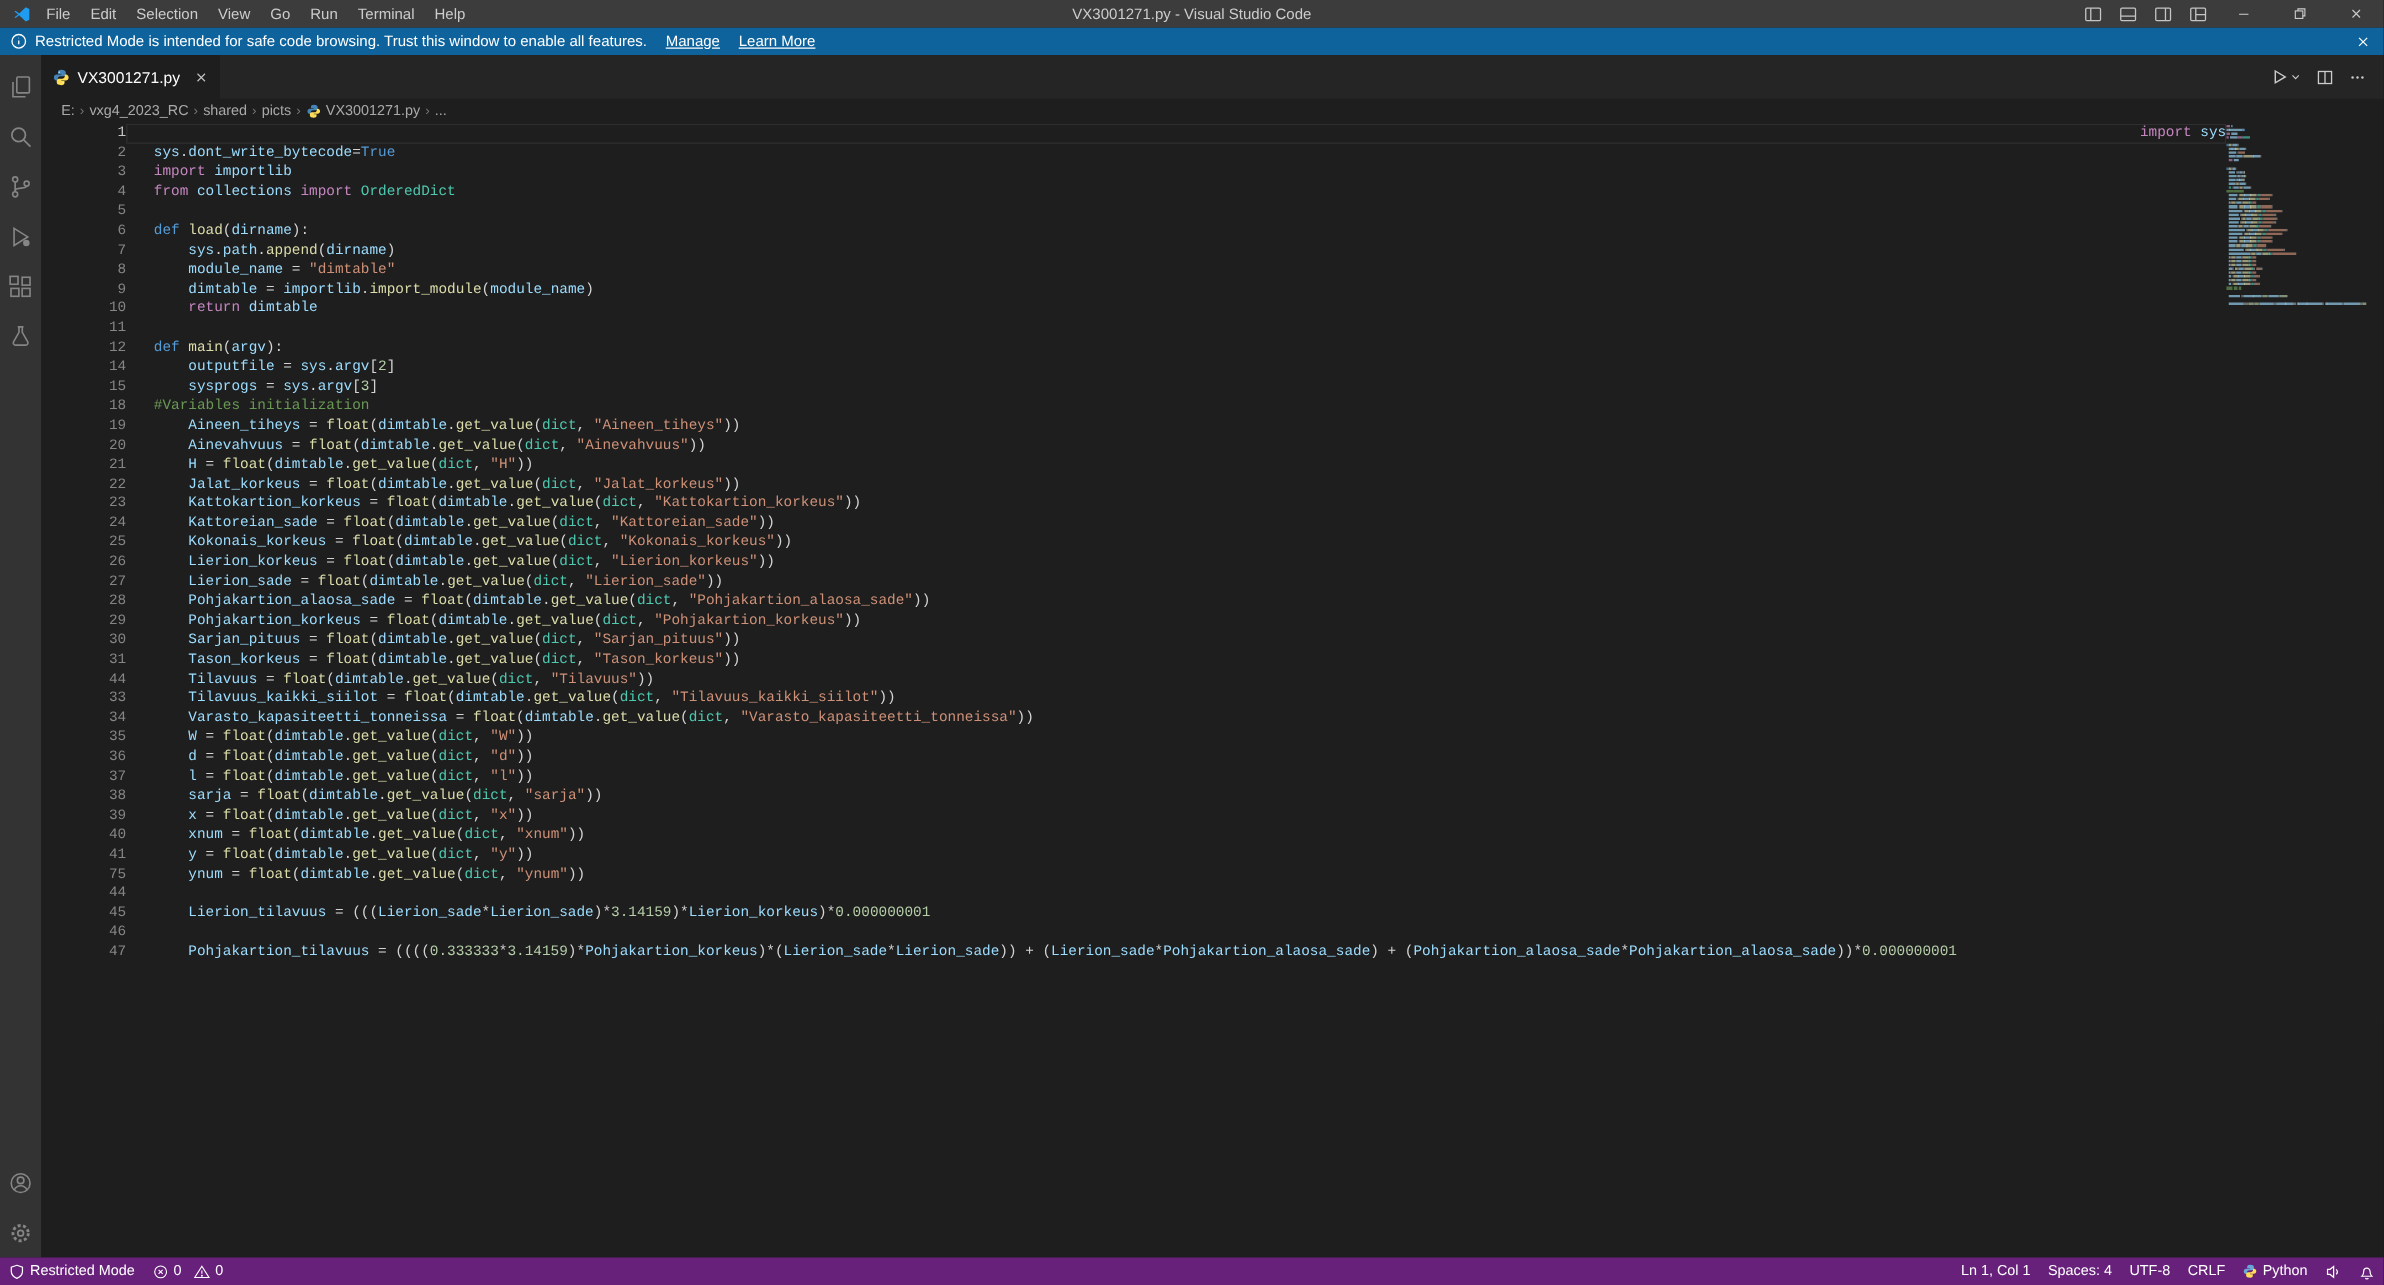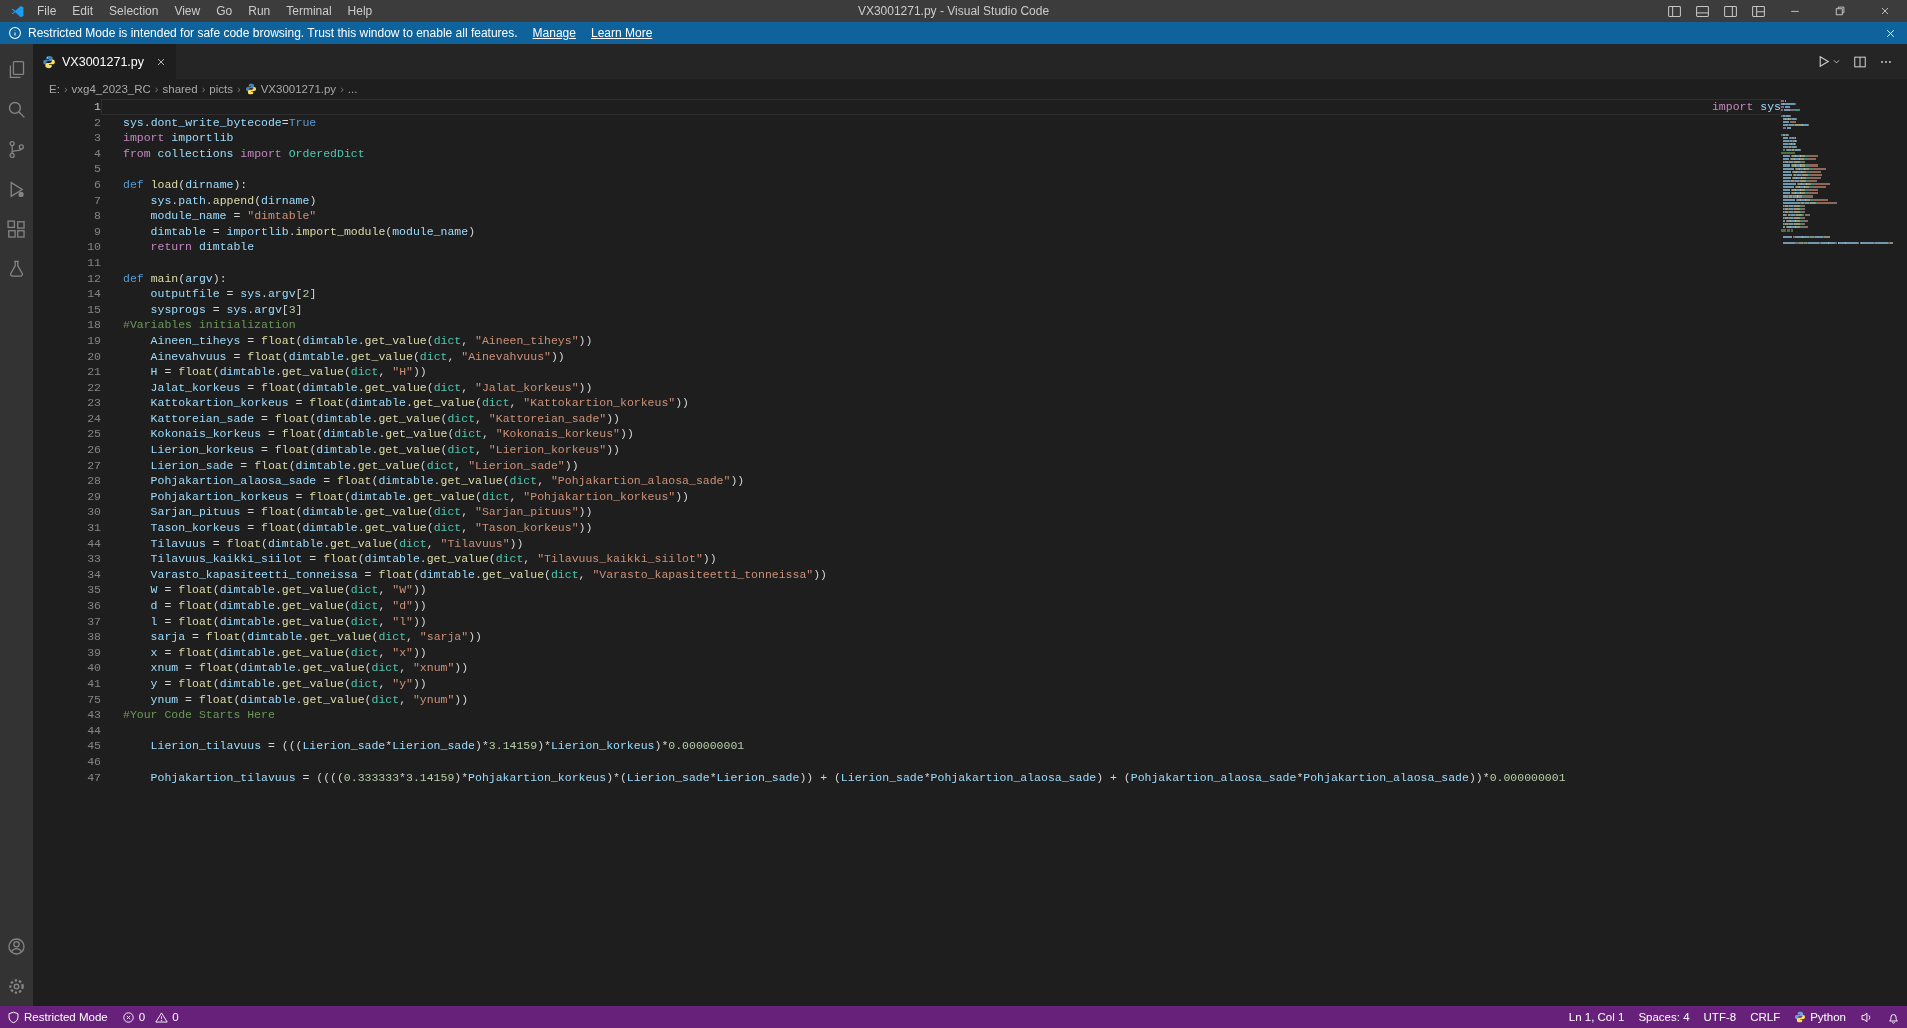"43" div.line { html: <div> <span>43</span> <span><span>#Your Code Starts Here</span></span> </div> -> none }
